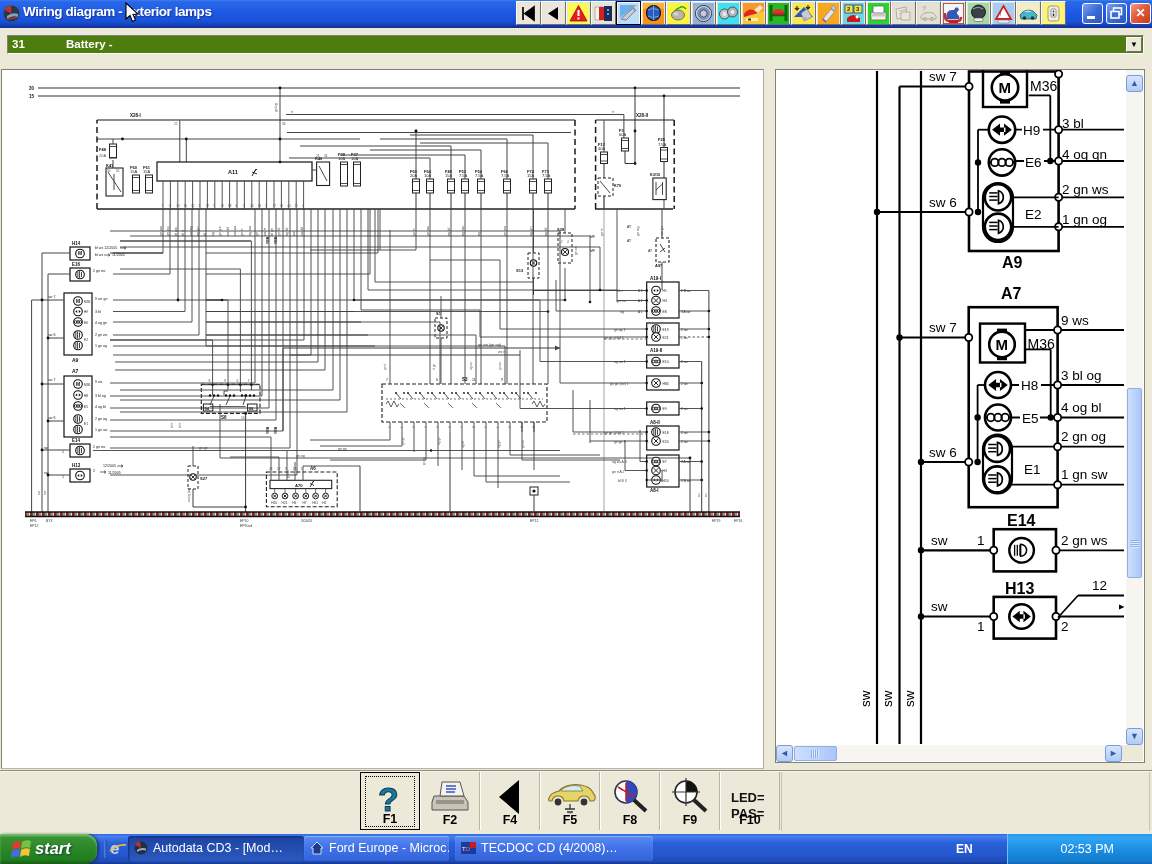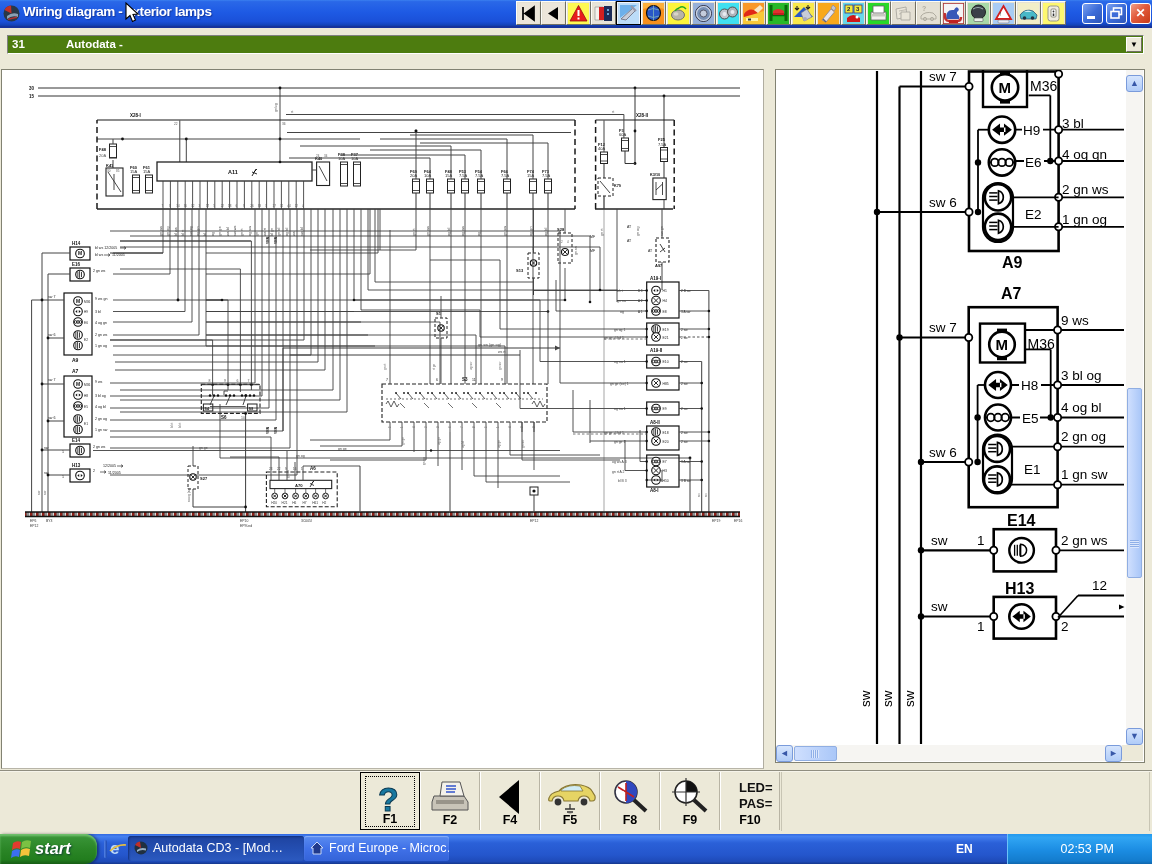"Autodata -" div.t { text: Autodata -> Battery }
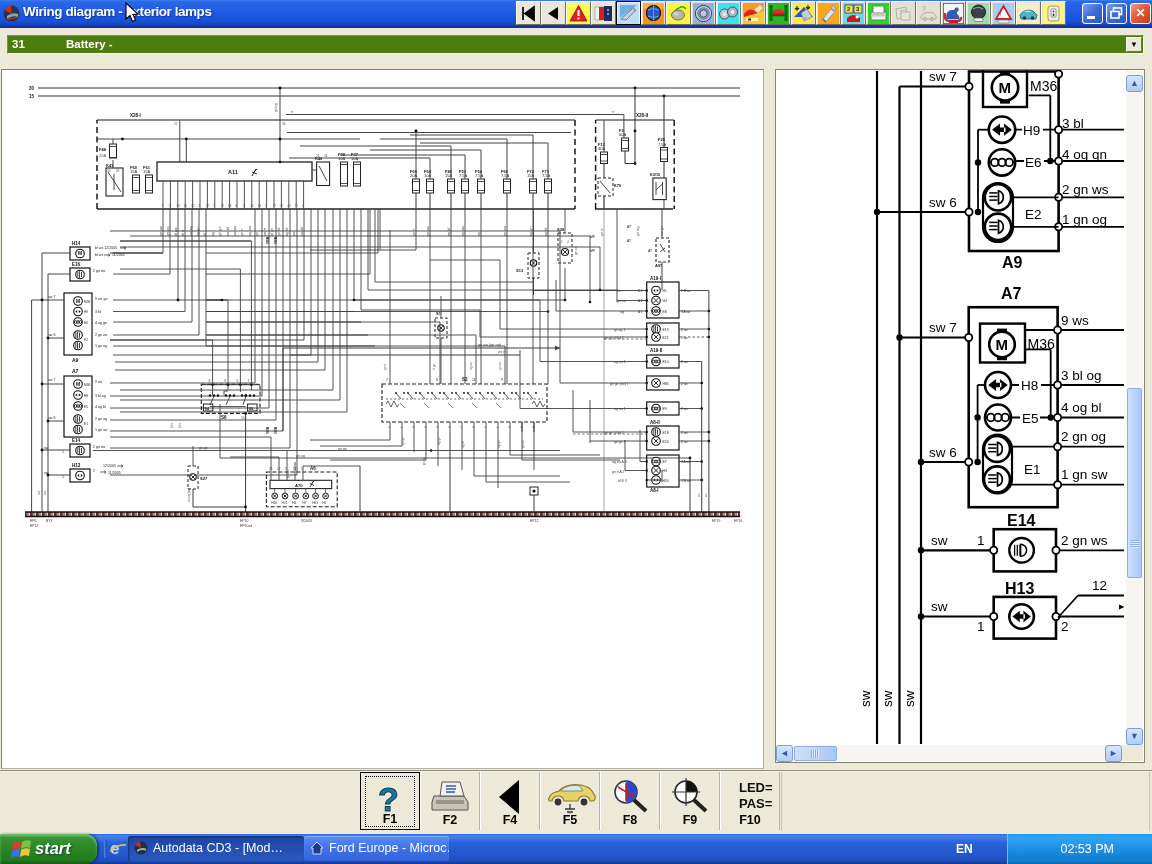"LED=" div { justify-content: flex-end -> center; top: 6px -> 16px }
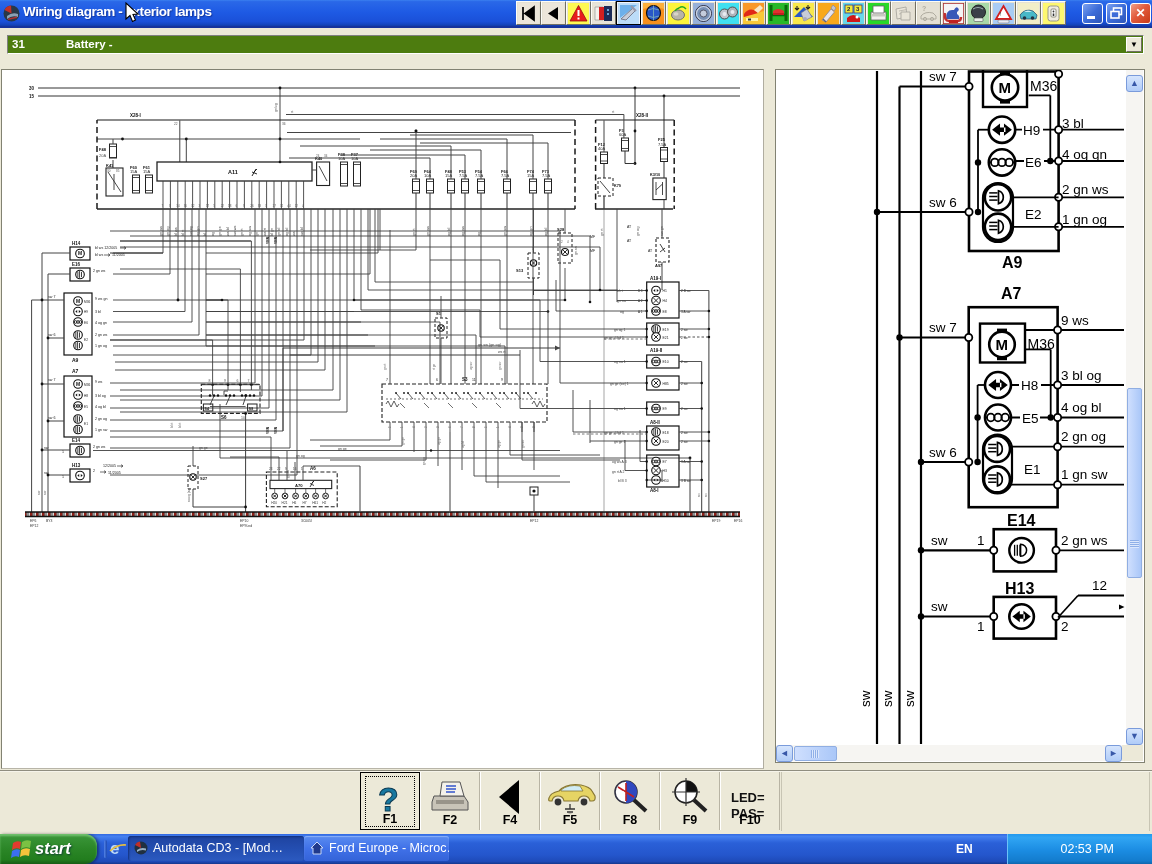"TECDOC CD (4/2008)…" div.tkbtn { html: none -> <div><svg> <rect></rect> <rect></rect> <text>T<tspan>D</tspan></text> </svg>TECDOC CD (4/2008)…</div> }
